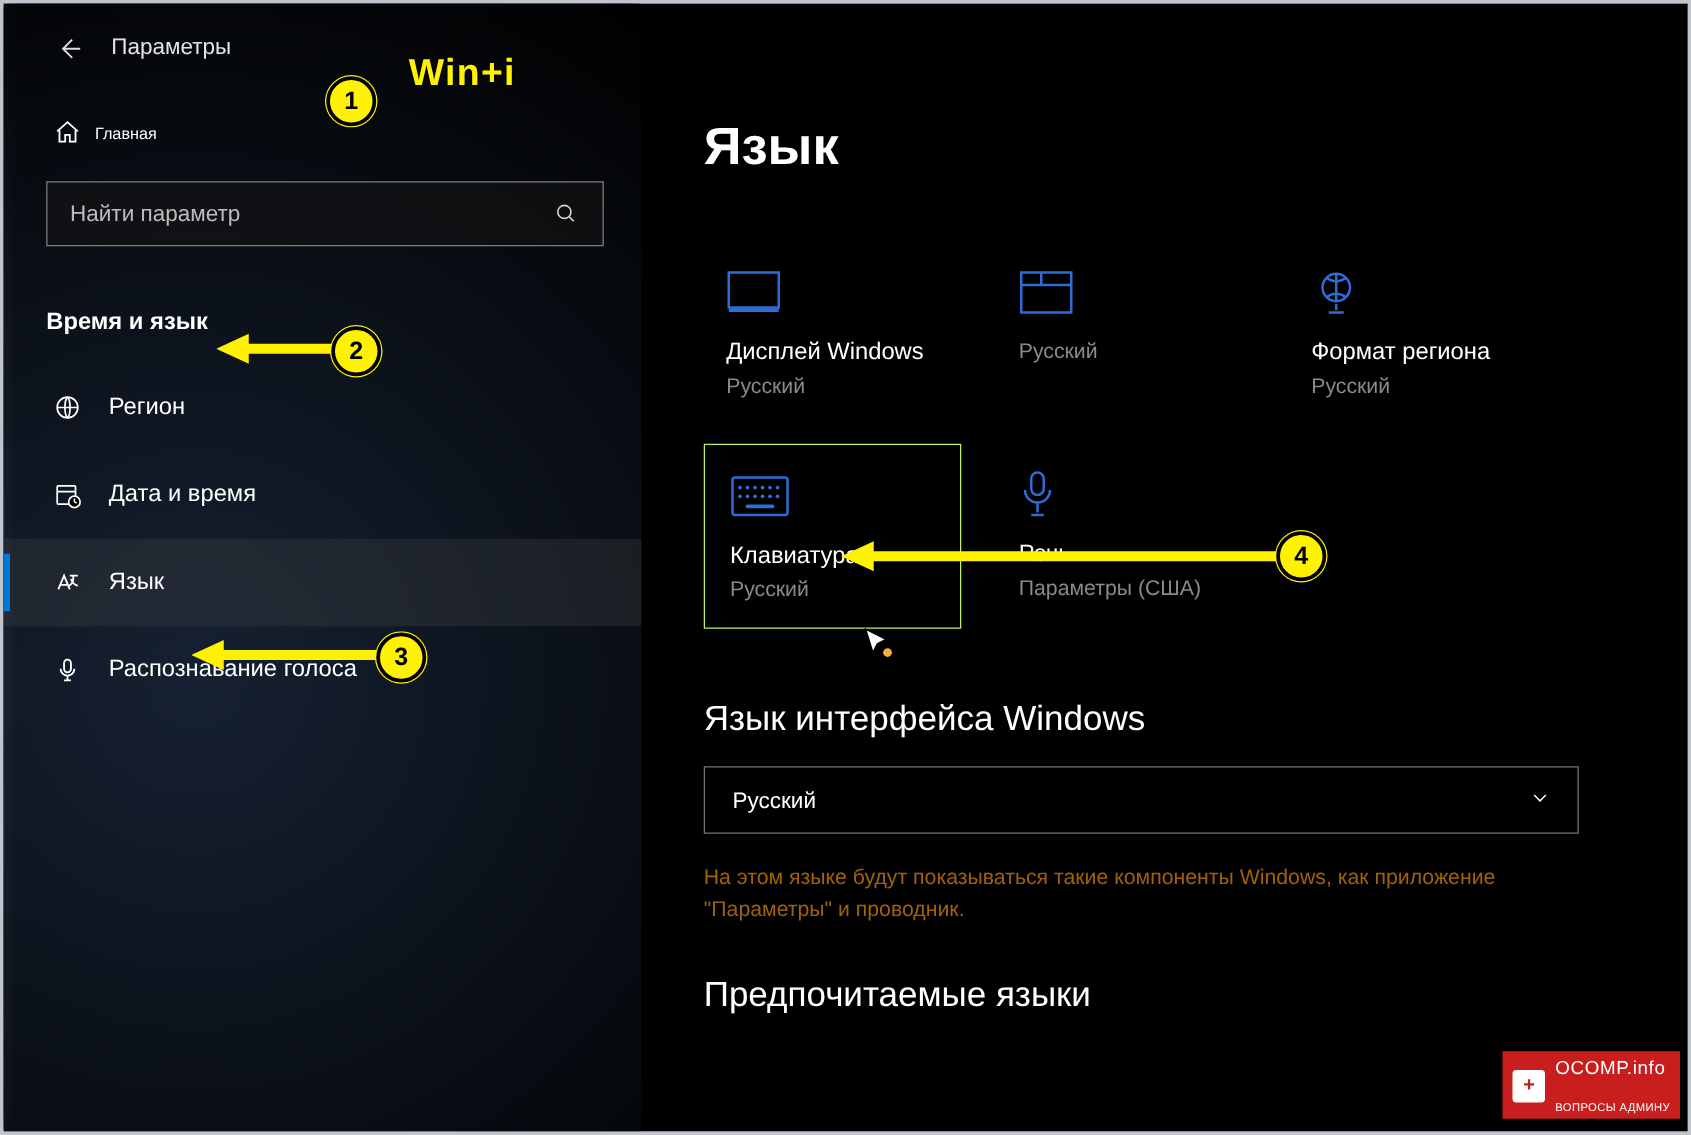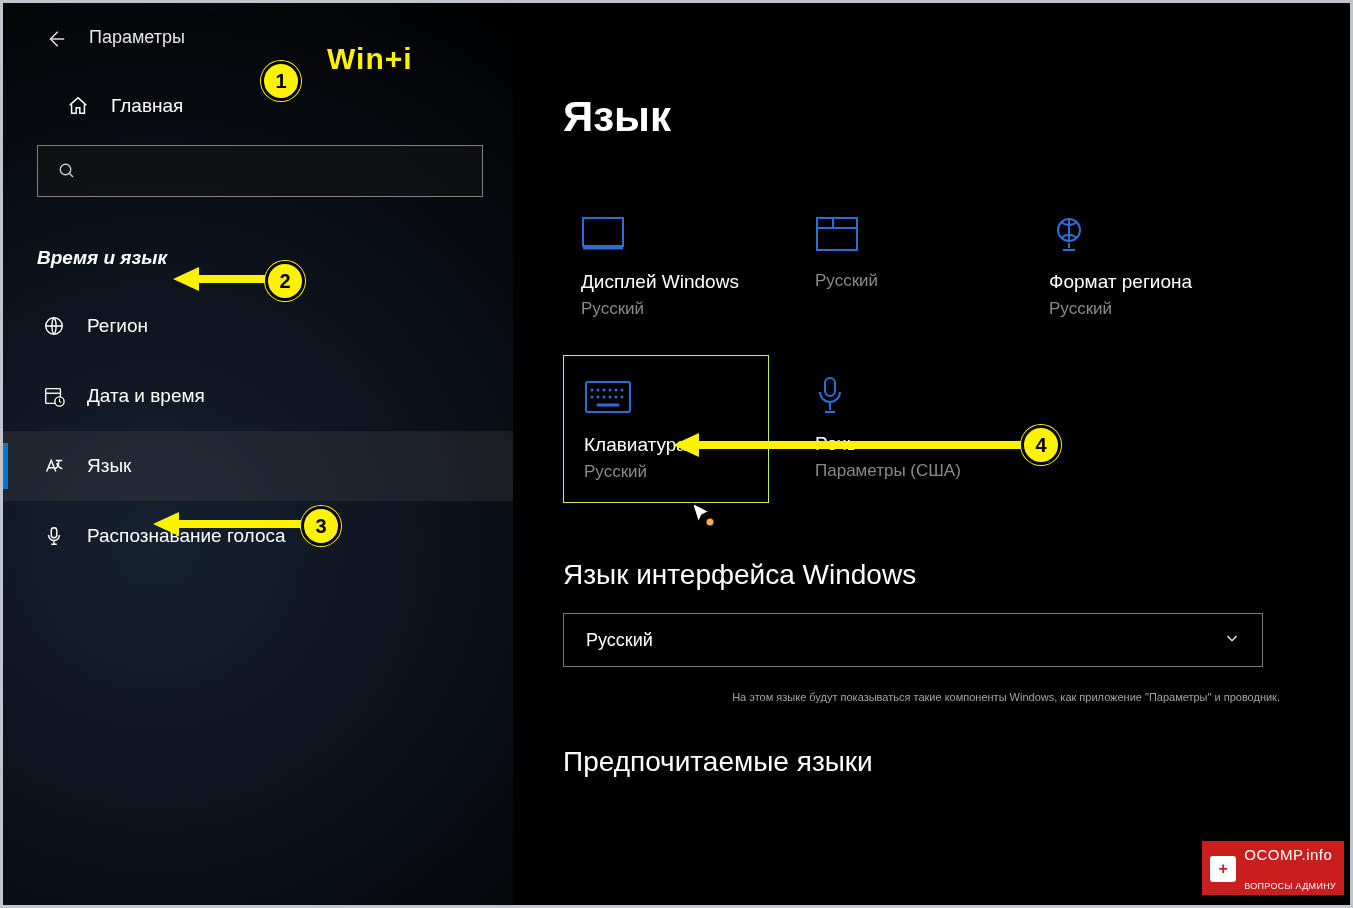"Главная" .home-row { font-size: 19px -> 13px; gap: 22px -> 11px; margin-left: 24px -> none }
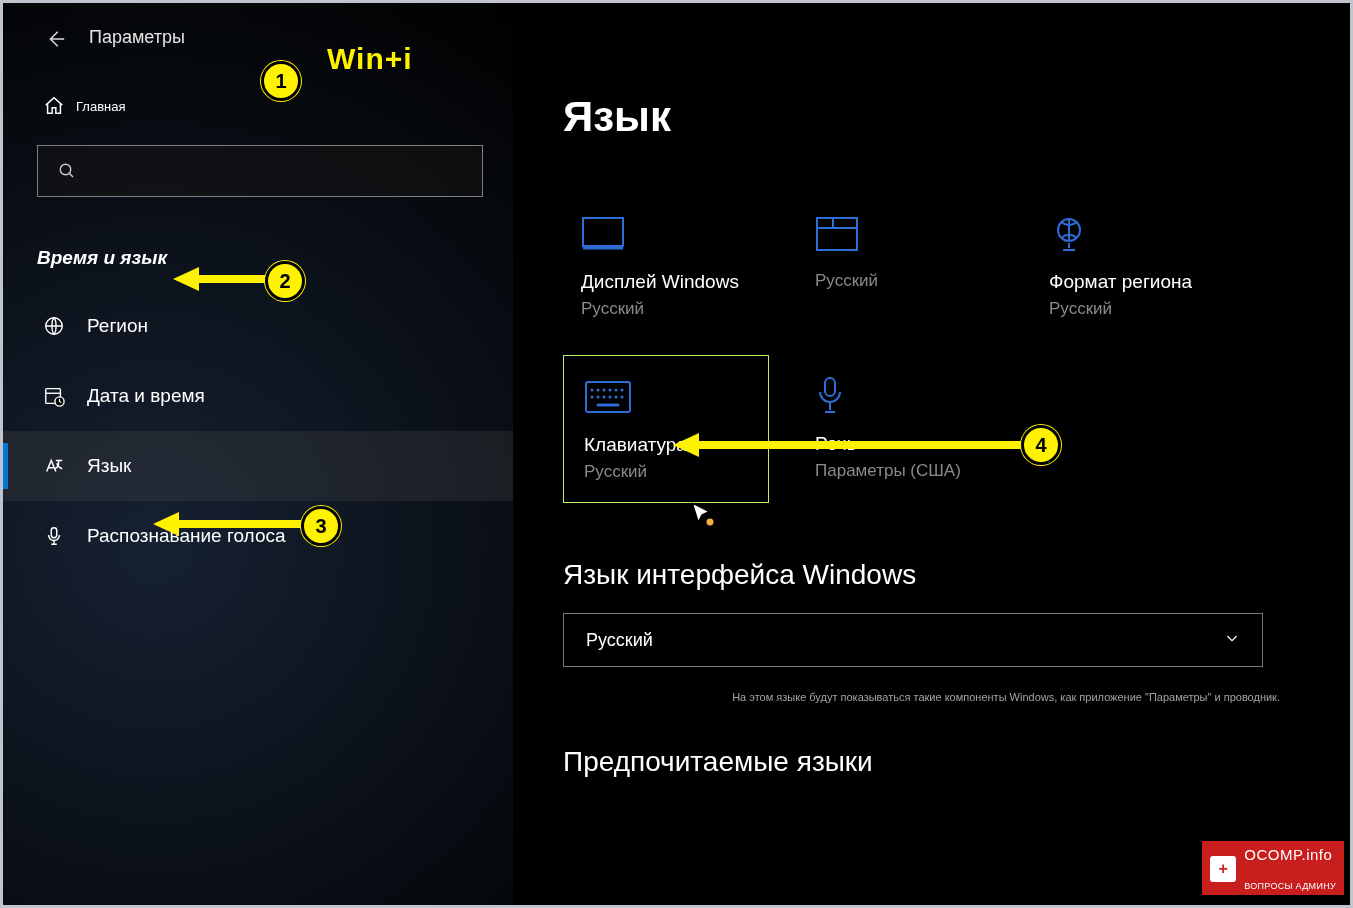"Найти параметр" input { html: none -> <input> }
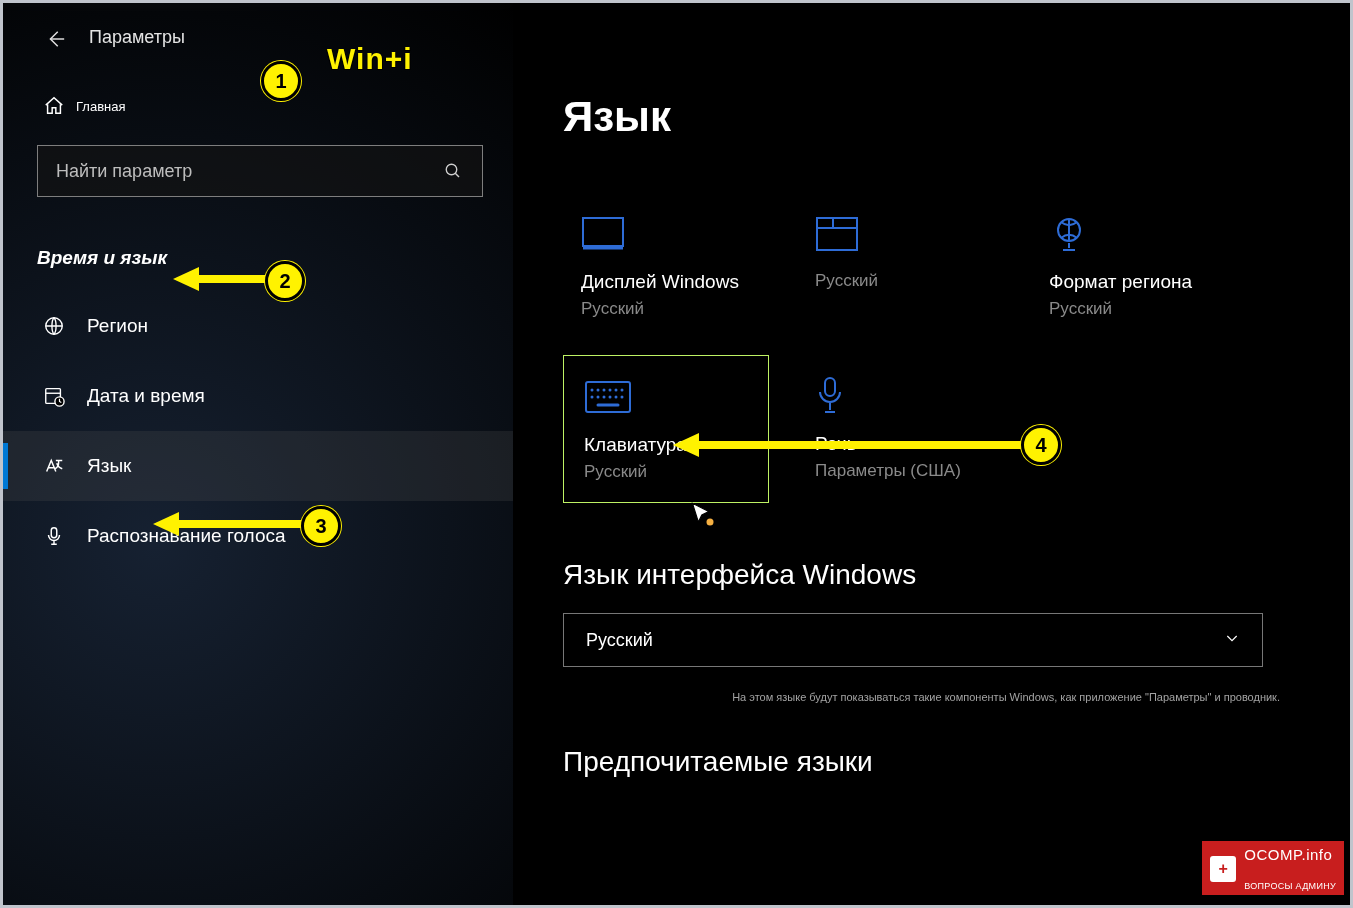"Время и язык" .section-title { font-style: italic -> none }
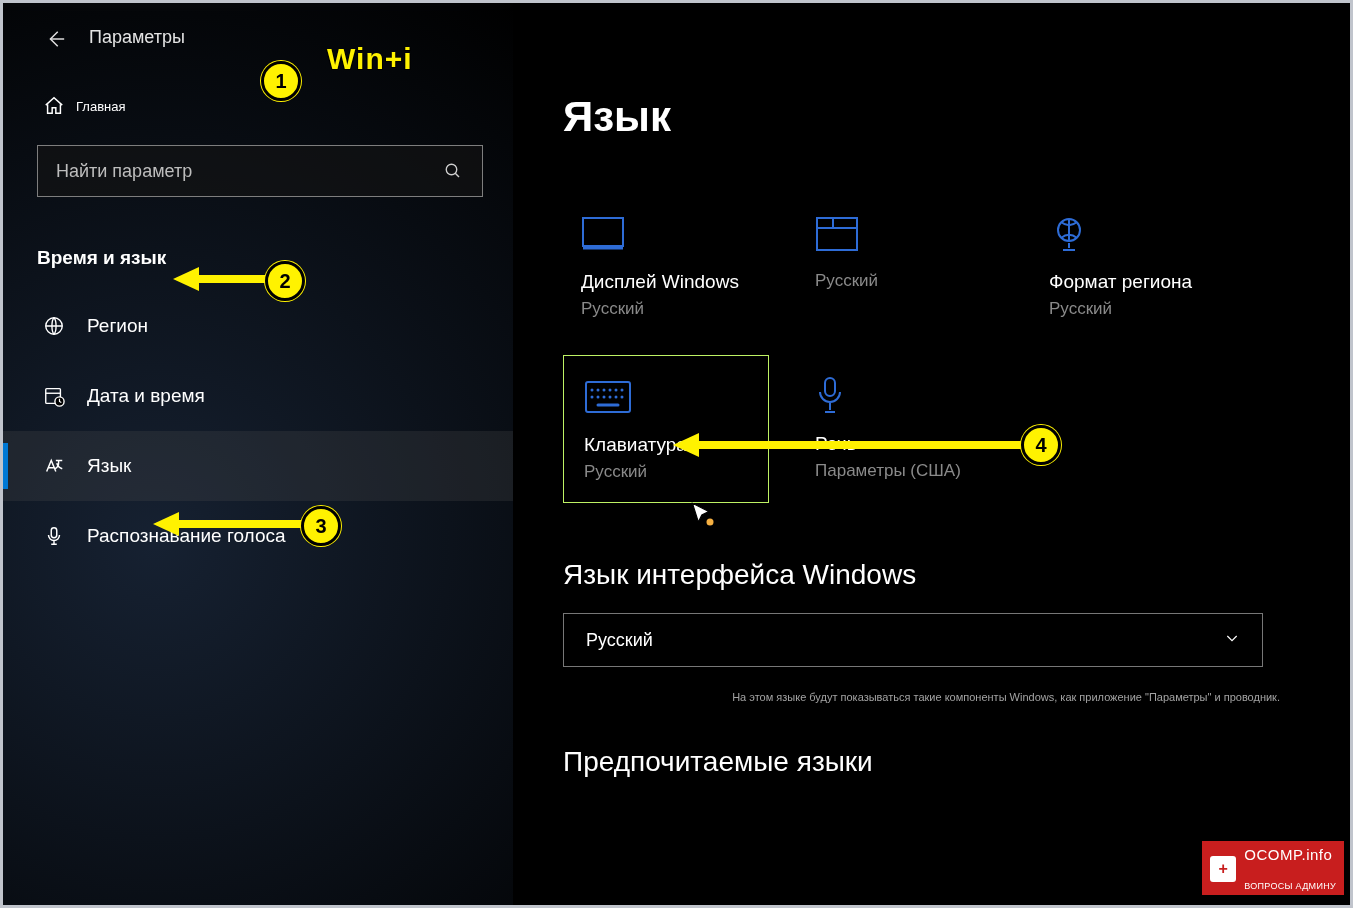"На этом языке будут показываться" .desc { color: #a3a3a3 -> #a16207; font-size: 11px -> 17px; text-align: right -> none }
